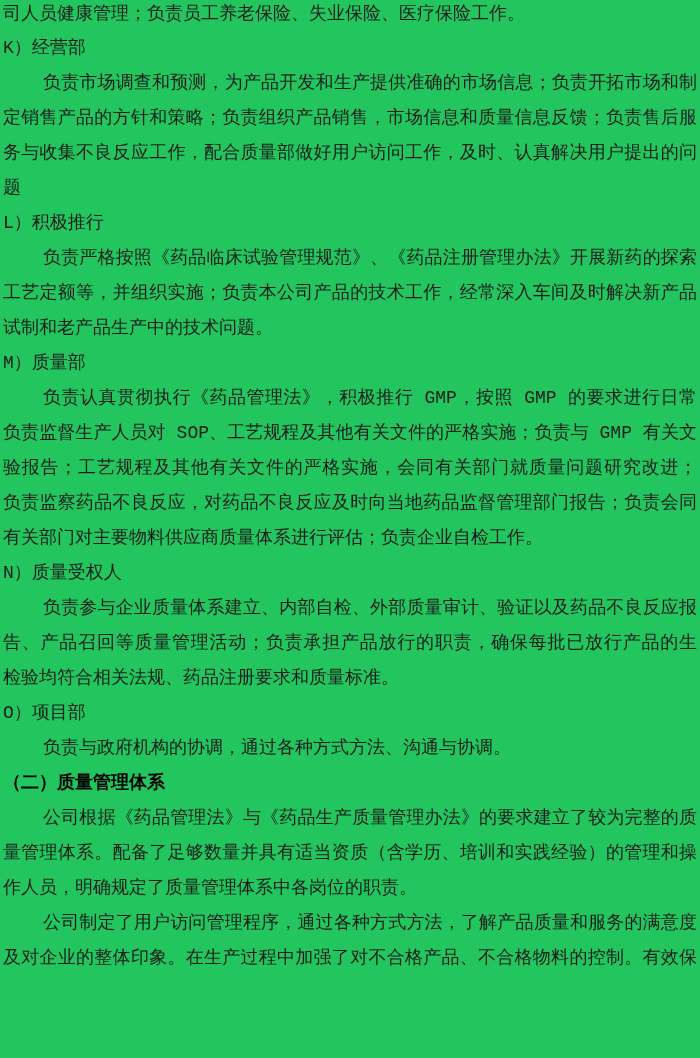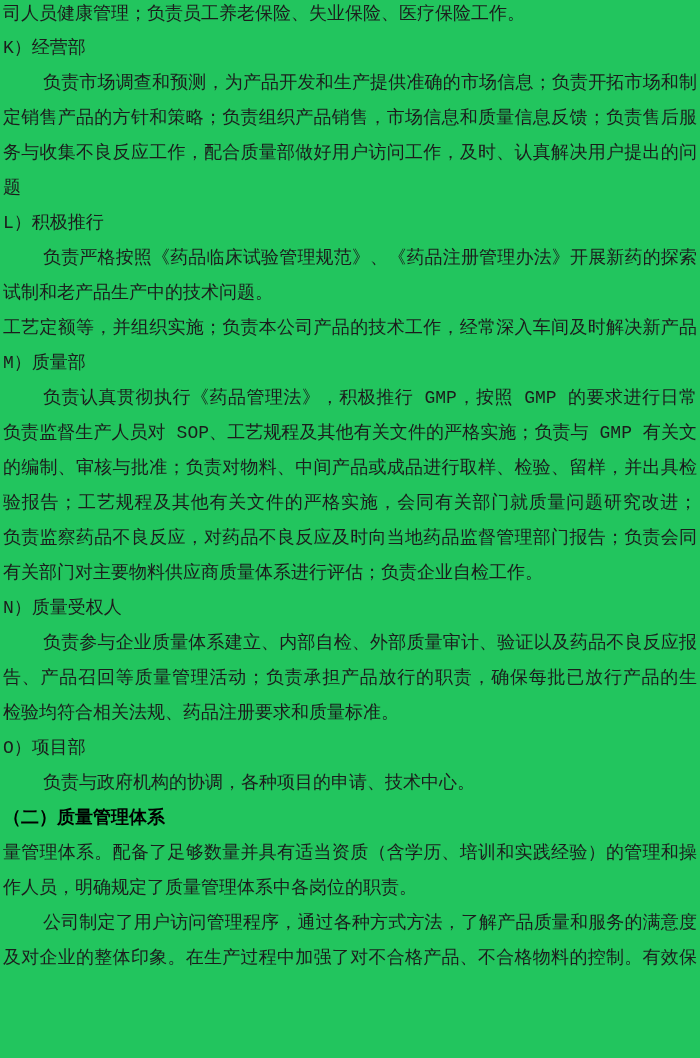"试制和老产品生产中的技术问题。" div.line { order: before "工艺定额等，并组织实施；负责本公司产品的技术工作，经常深入车间及时解决新产品" -> after "工艺定额等，并组织实施；负责本公司产品的技术工作，经常深入车间及时解决新产品" }
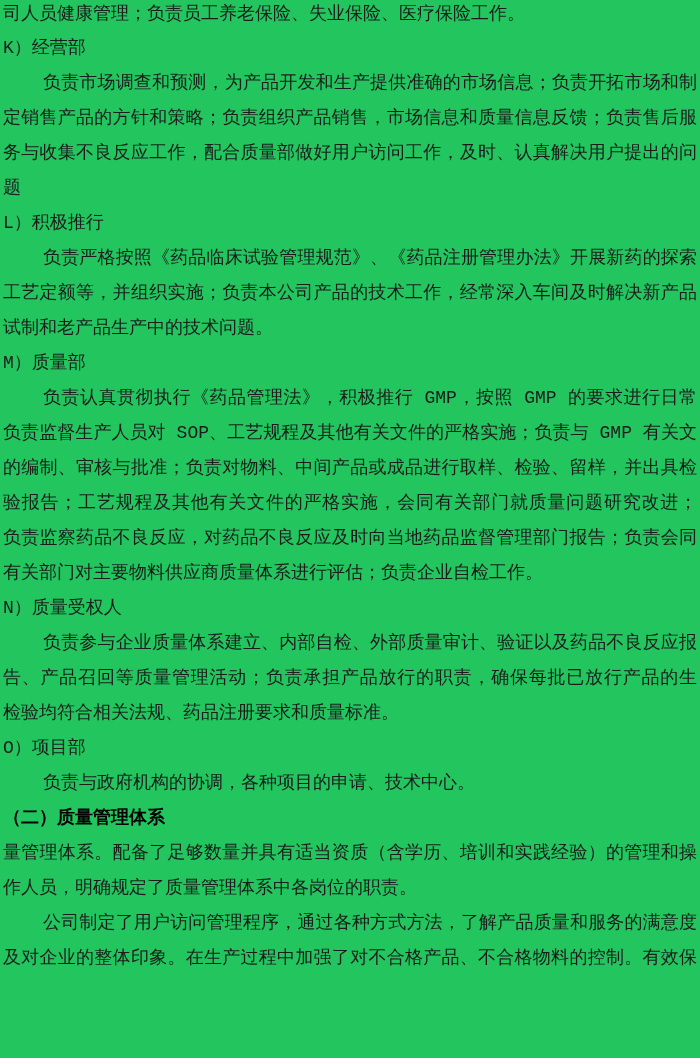"的编制、审核与批准；负责对物料、中间产品或成品进行取样、检验、留样，并出具检" div.line { html: <div>的编制、审核与批准；负责对物料、中间产品或成品进行取样、检验、留样，并出具检</div> -> none }
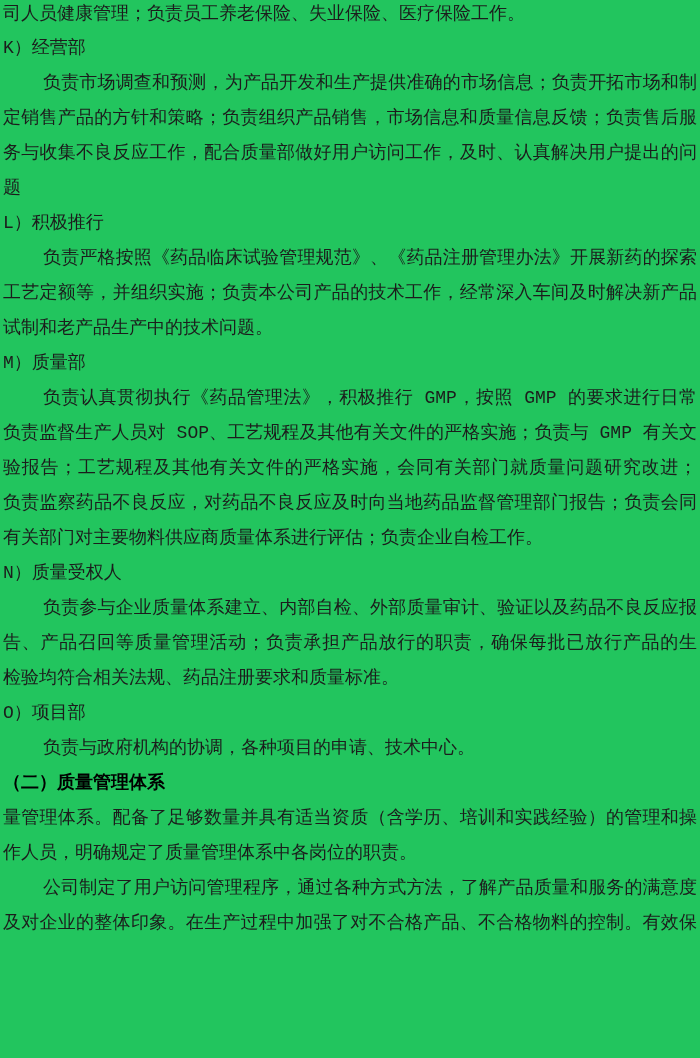"负责与政府机构的协调，各种项目的申请、技术中心。" div.line { text: 各种项目的申请、技术中心 -> 通过各种方式方法、沟通与协调 }
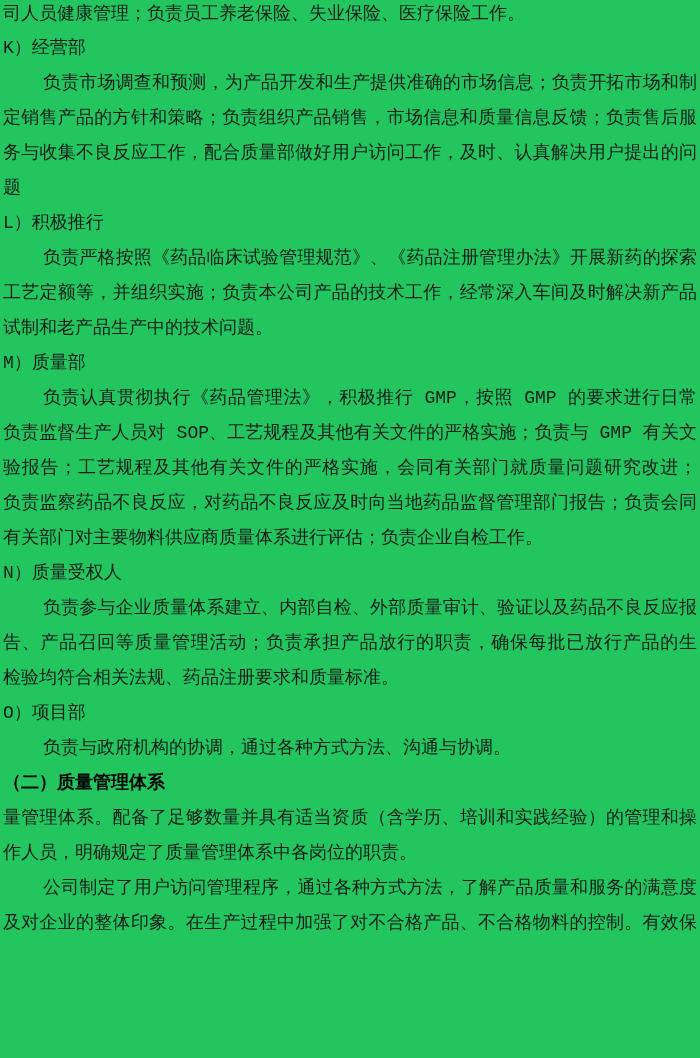"公司根据《药品管理法》与《药品生产质量管理办法》的要求建立了较为完整的质" div.line { html: none -> <div>公司根据《药品管理法》与《药品生产质量管理办法》的要求建立了较为完整的质</div> }
